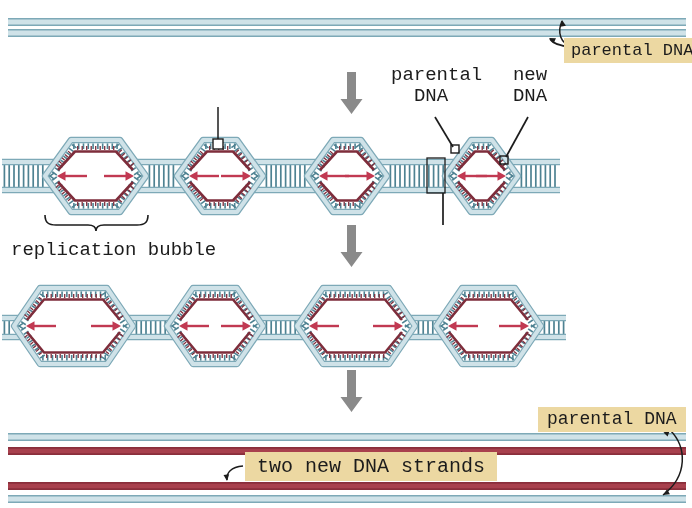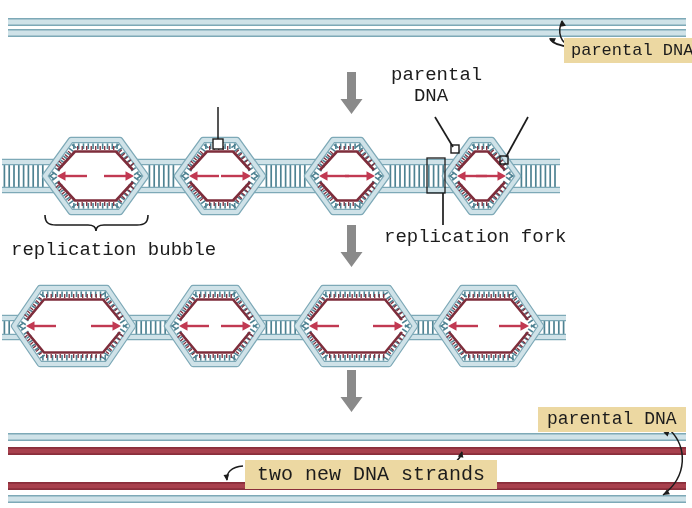"new DNA" div.lbl { html: none -> <div>new DNA</div> }
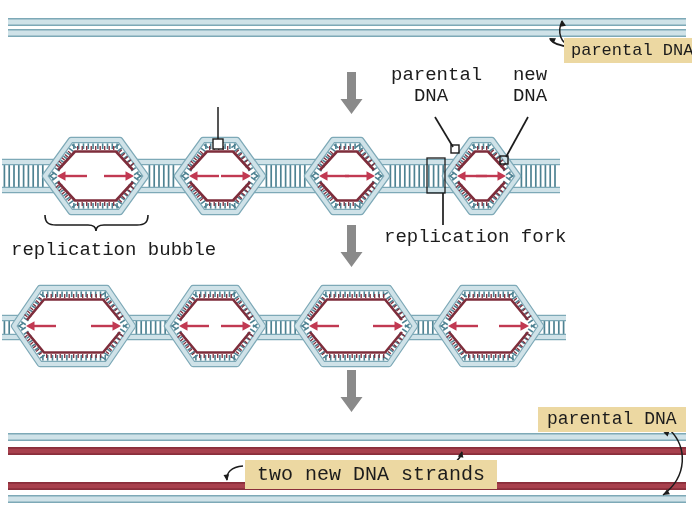"replication fork" div.lbl { html: <div>replication fork</div> -> none }
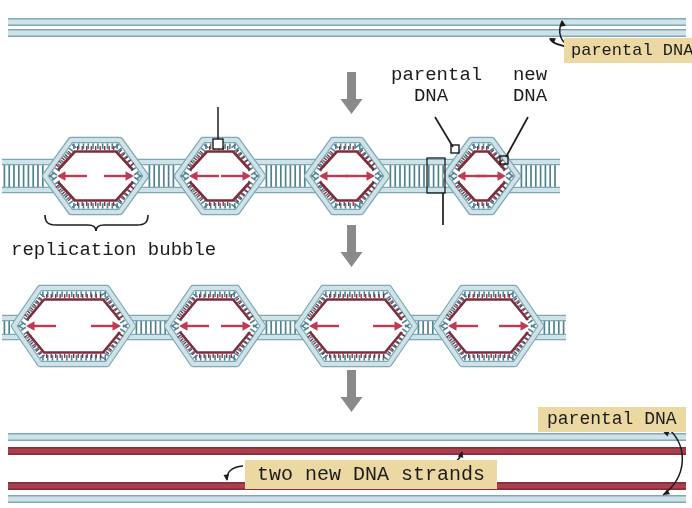"two new DNA strands" div.lbl { margin-top: 8px -> none }
